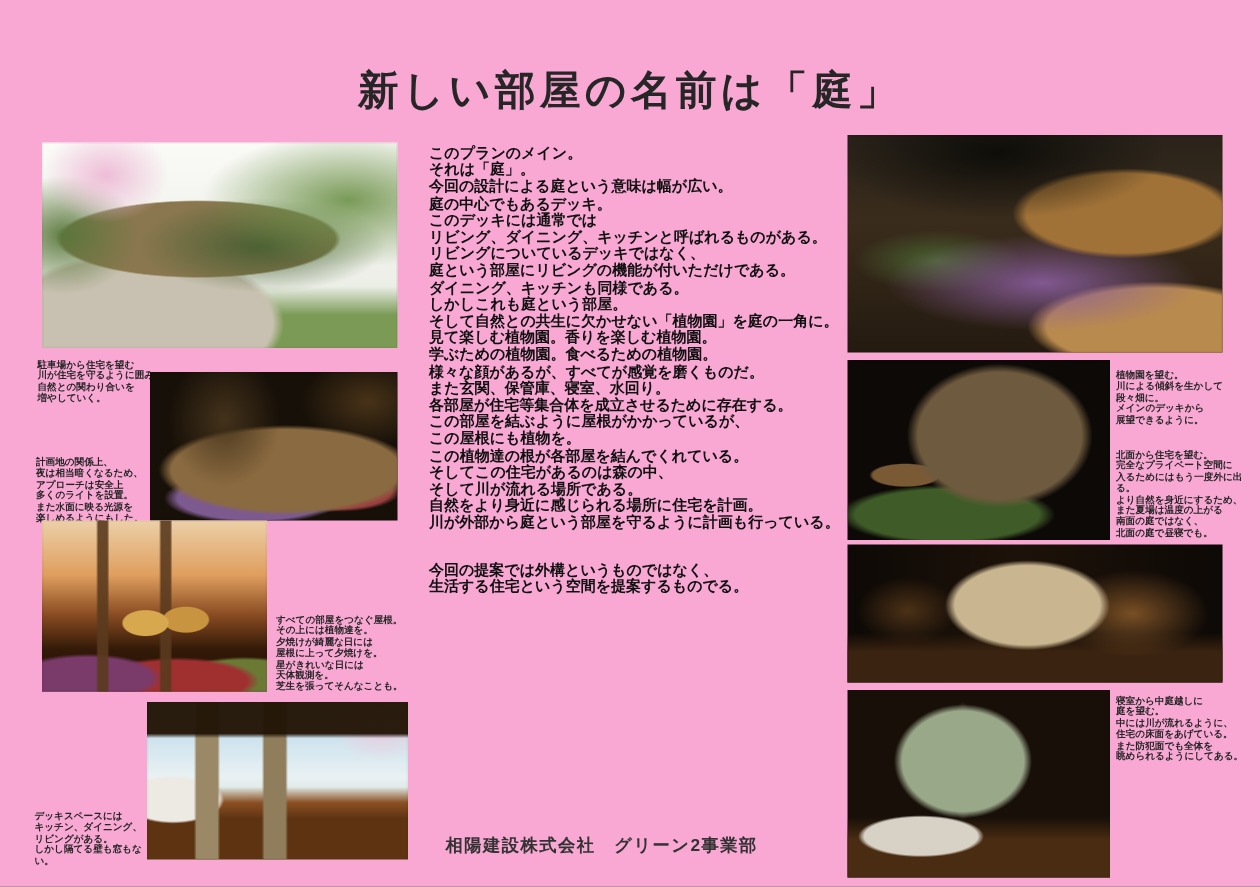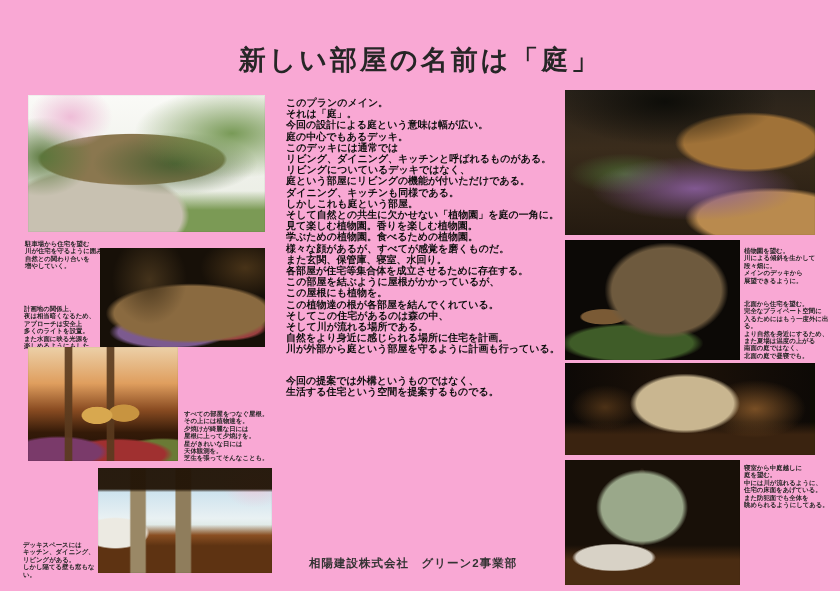"相陽建設株式会社 グリーン2事業部" div.abs { margin-left: 12px -> none }
